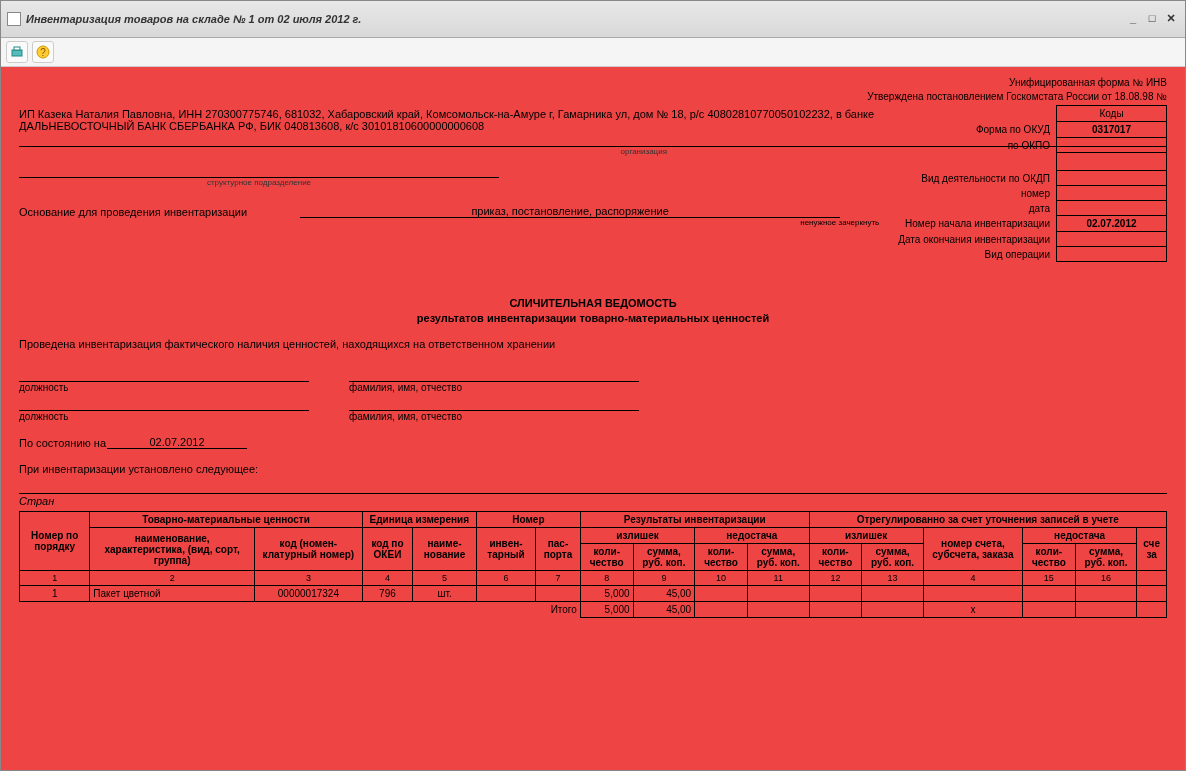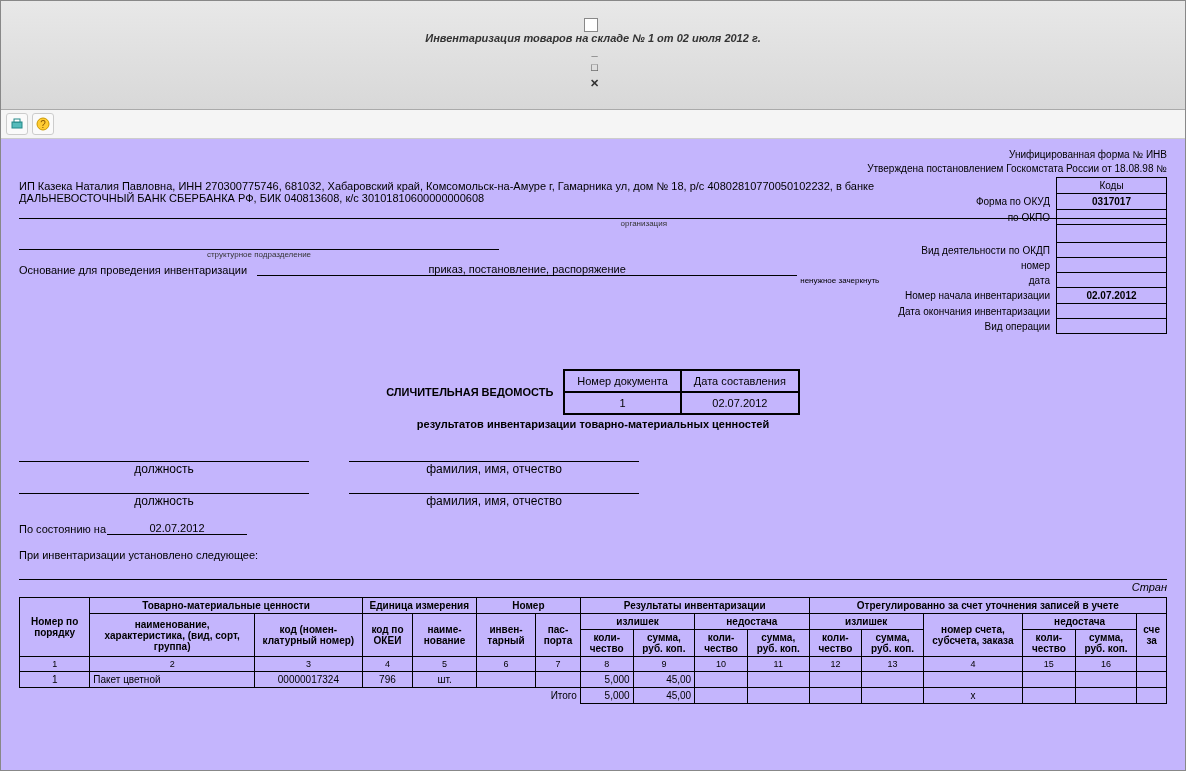"Инвентаризация товаров на складе №" .titlebar { flex-direction: column -> none; padding: 17px 6px -> 10px 6px }
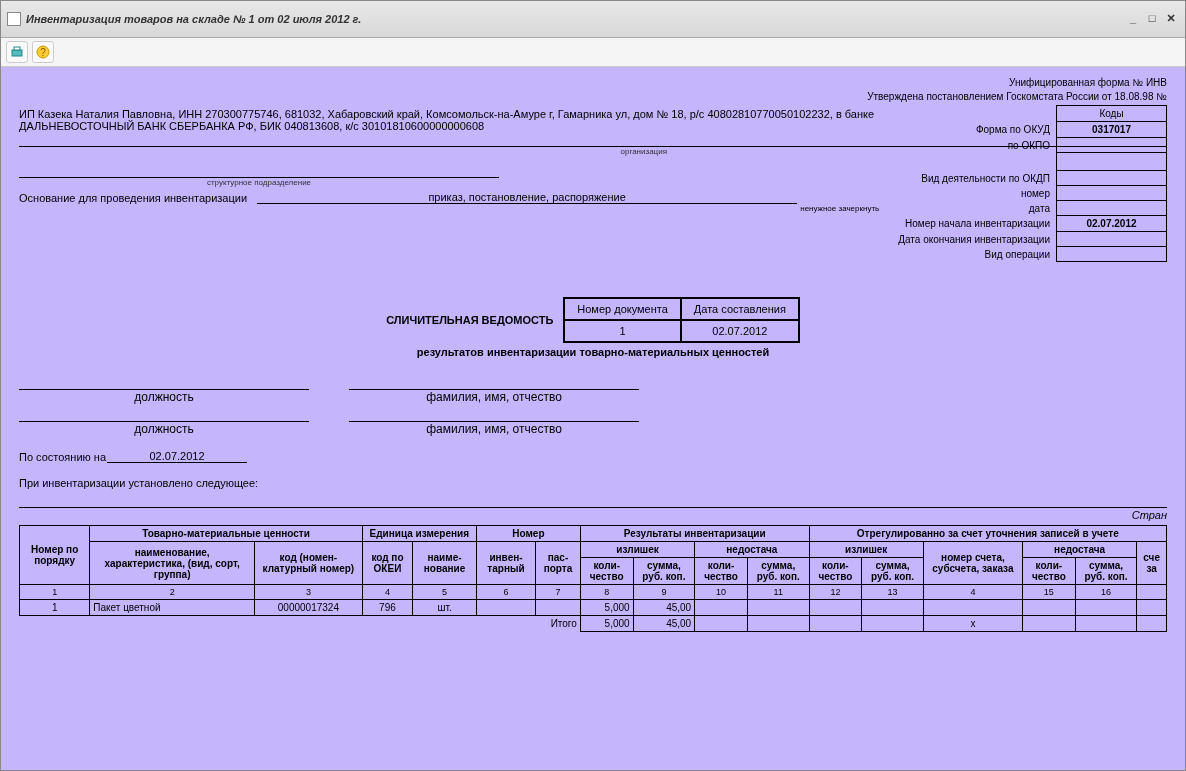"Унифицированная форма № ИНВ" .doc-area { background: #c4b5fd -> #ef4444 }
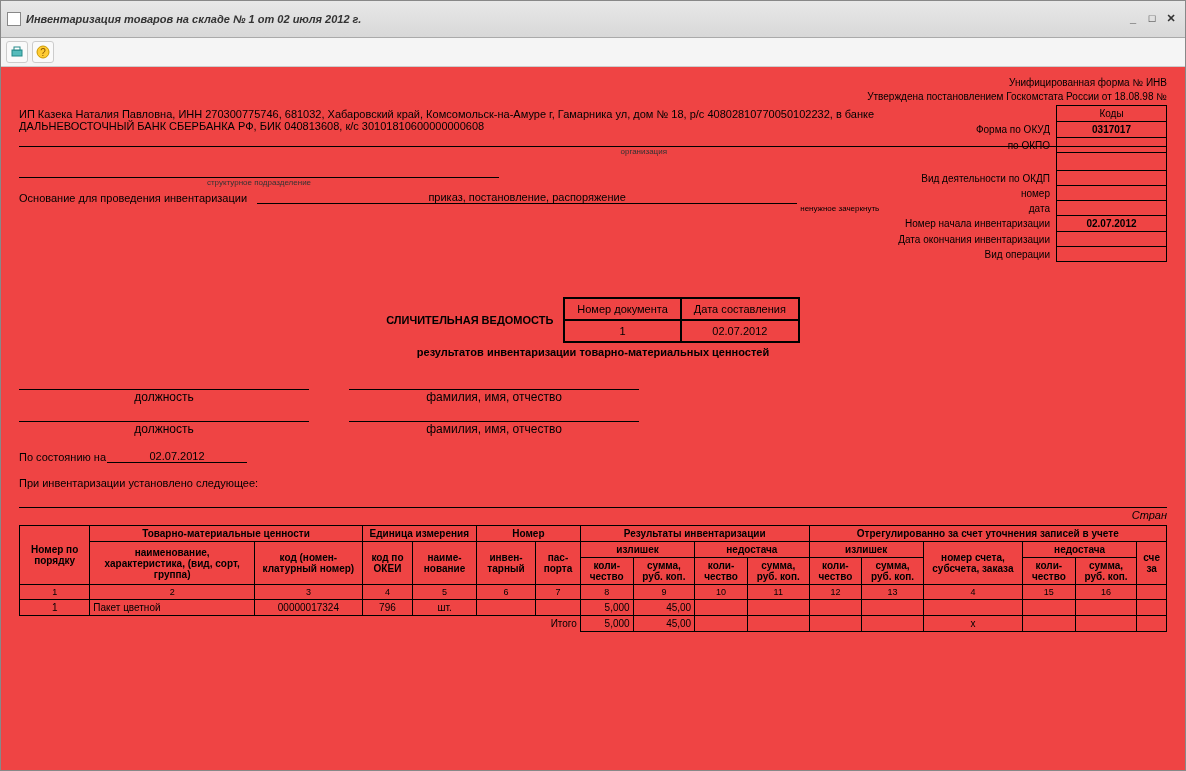"Основание для проведения инвентаризации" .basis-row { gap: none -> 43px; margin-top: 4px -> 18px }
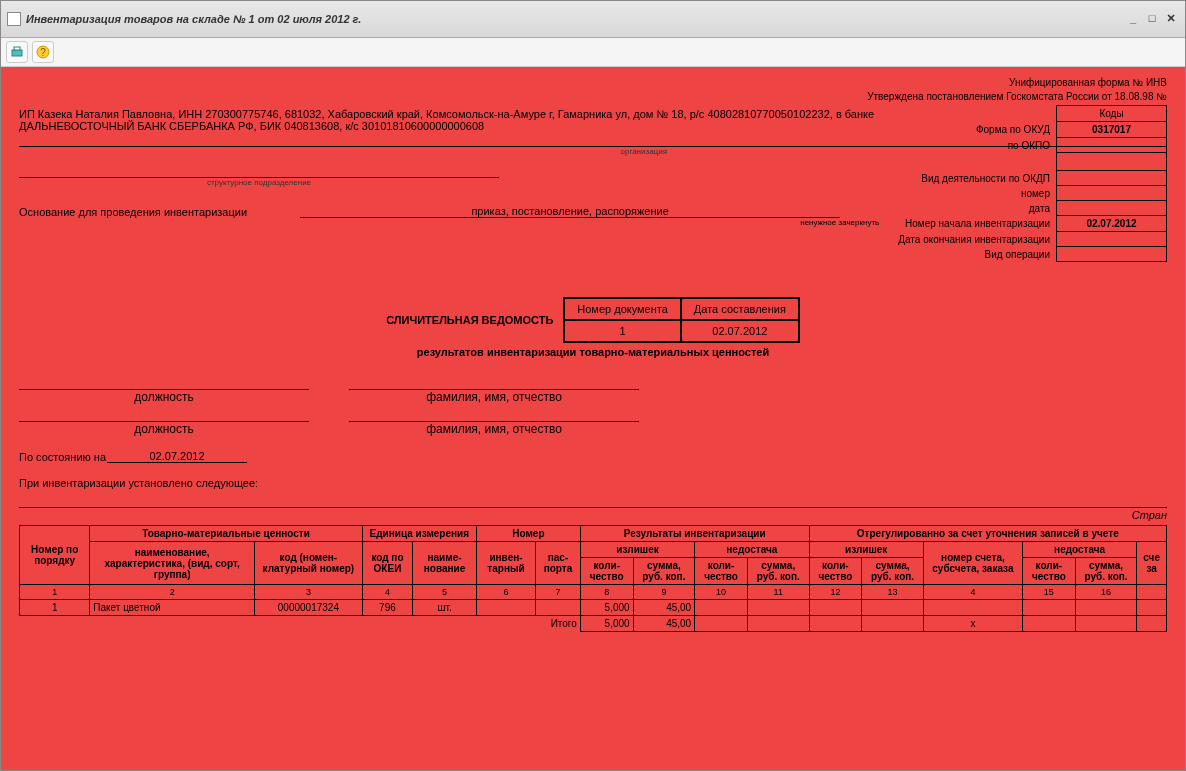"Номер документа" table.doc-num-table { html: <table> <tbody> <tr> <td>Номер документа</td> <td>Дата составления</td> </tr> <tr> <td>1</td> <td>02.07.2012</td> </tr> </tbody> </table> -> none }
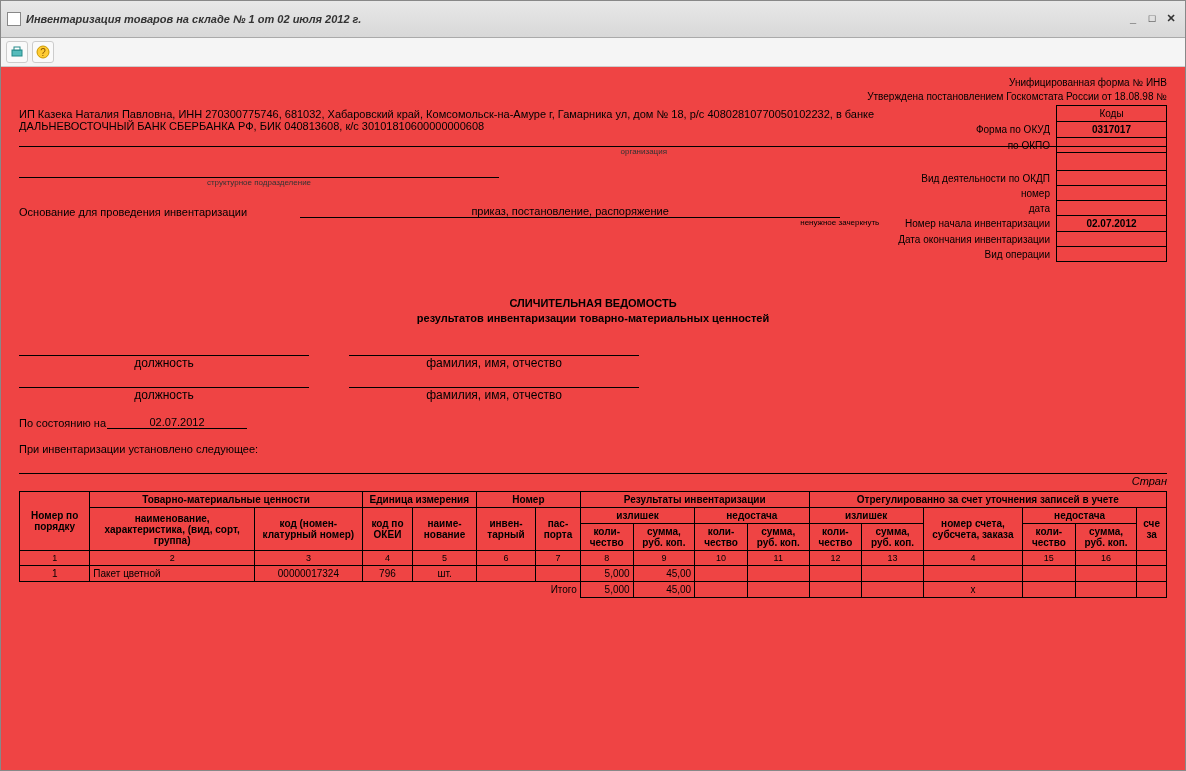"Проведена инвентаризация фактического" div.text-line { html: none -> <div>Проведена инвентаризация фактического наличия ценностей, находящихся на ответственном хранении</div> }
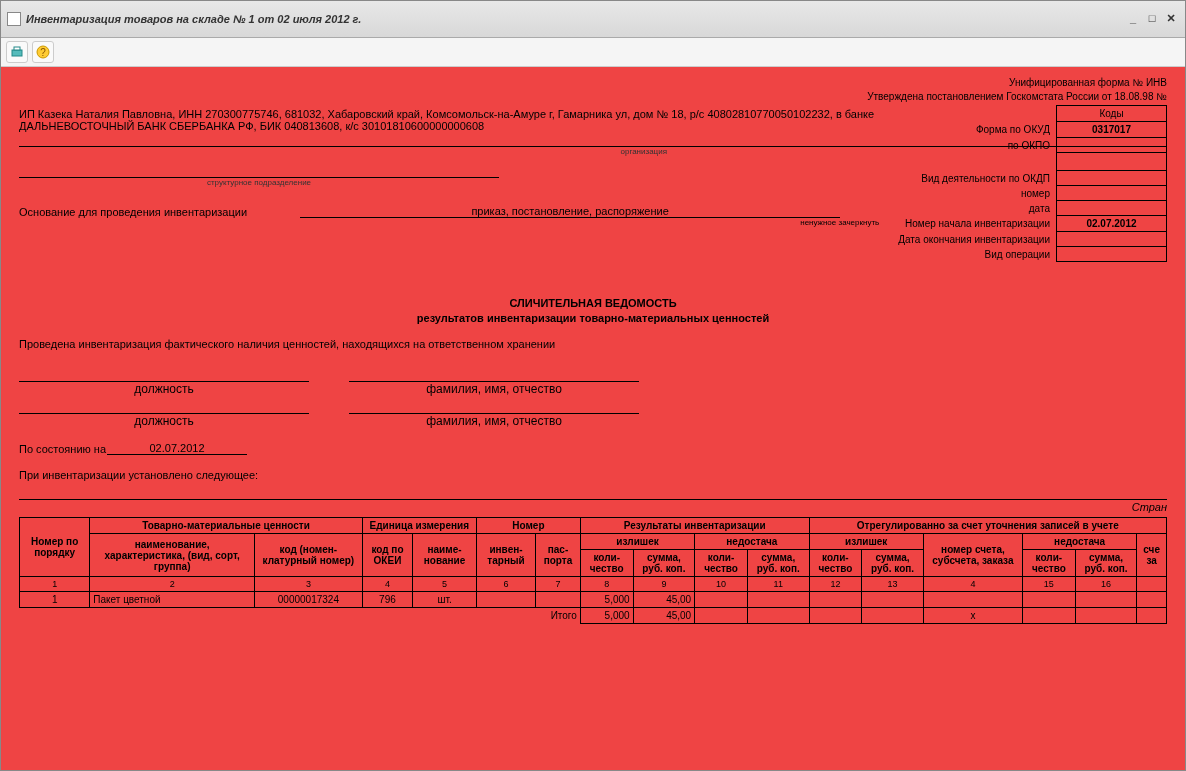"должность" .sig-cap { font-size: 12px -> 10px; text-align: center -> none }
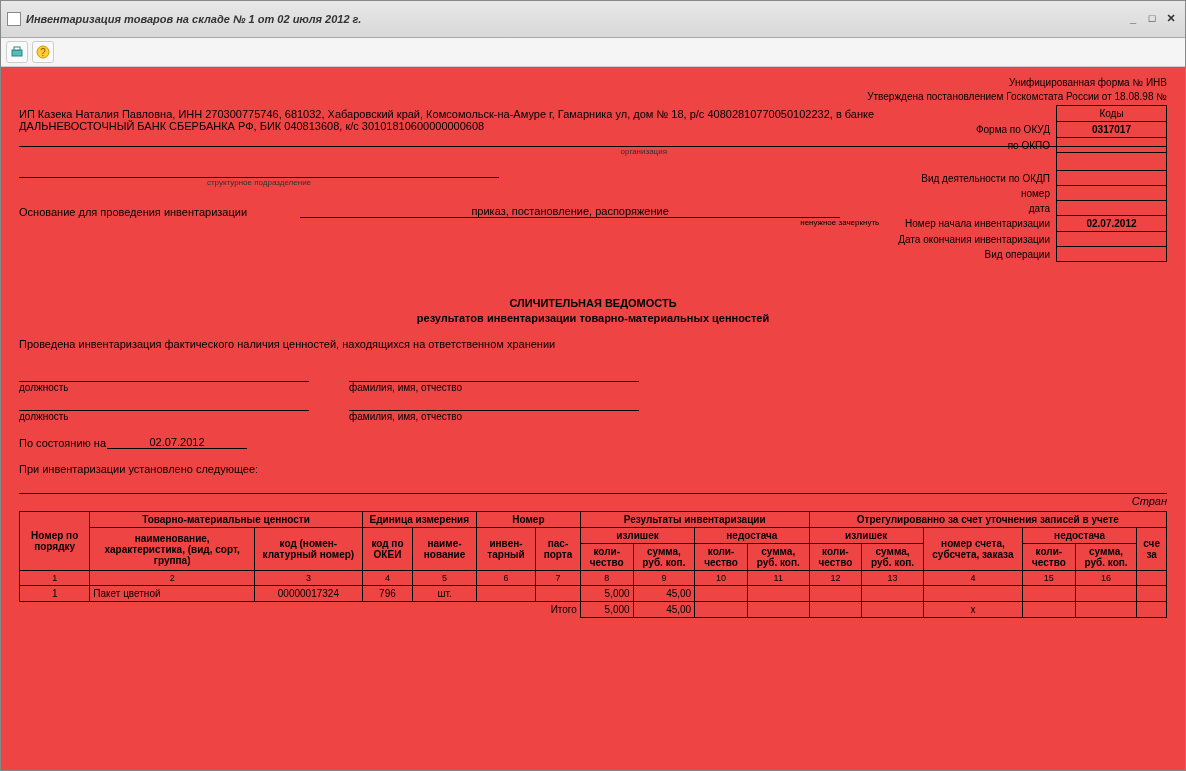"Стран" .page-label { text-align: right -> none }
